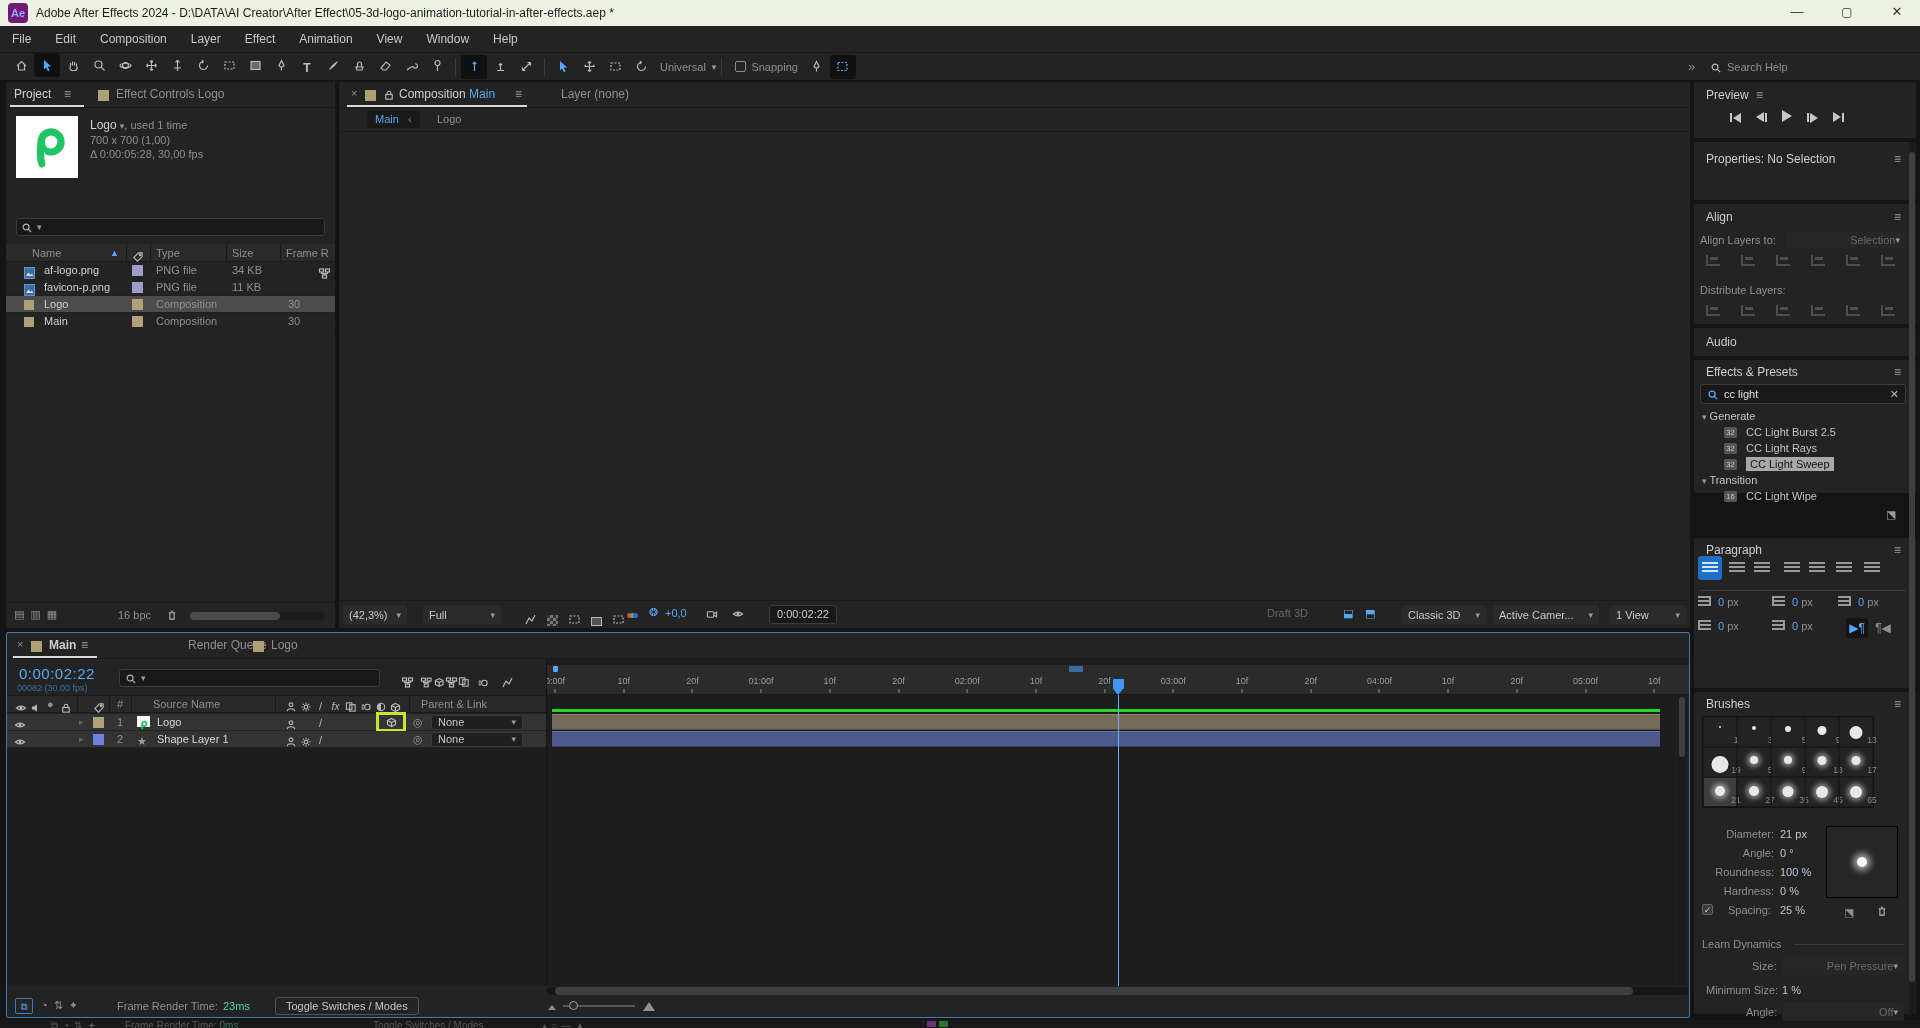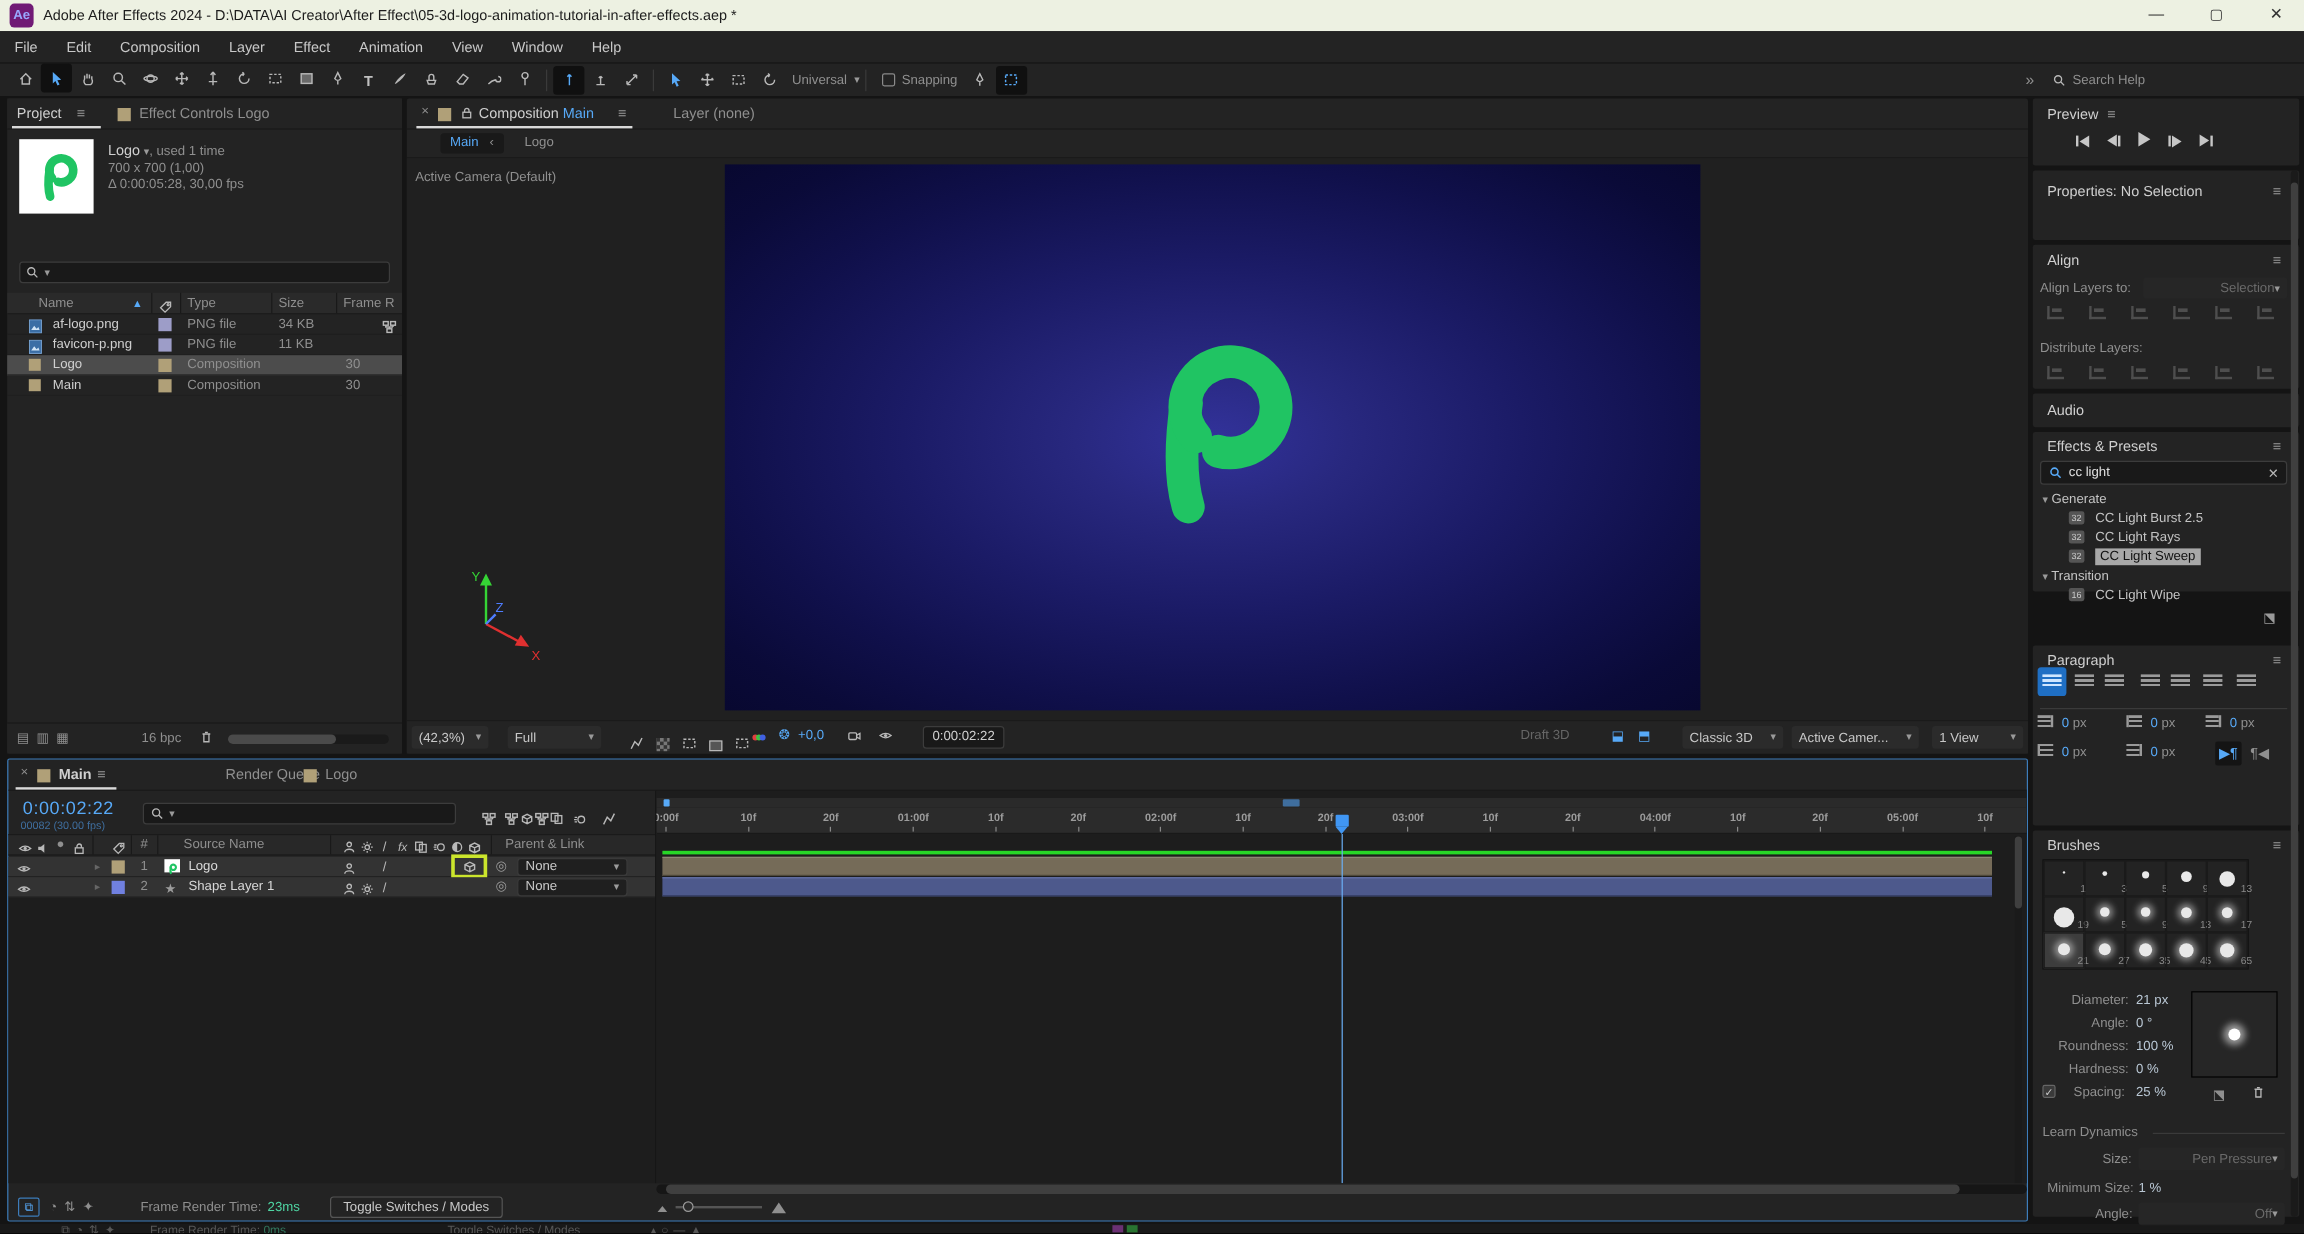"Active Camera (Default)" div.abs { html: <div> <span>Active Camera (Default)</span> <div> <svg> <path></path> <path></path> </svg> </div> <svg> <line></line> <polygon></polygon> <line></line> <polygon></polygon> <line></line> <text>Y</text> <text>Z</text> <text>X</text> </svg> </div> -> none }
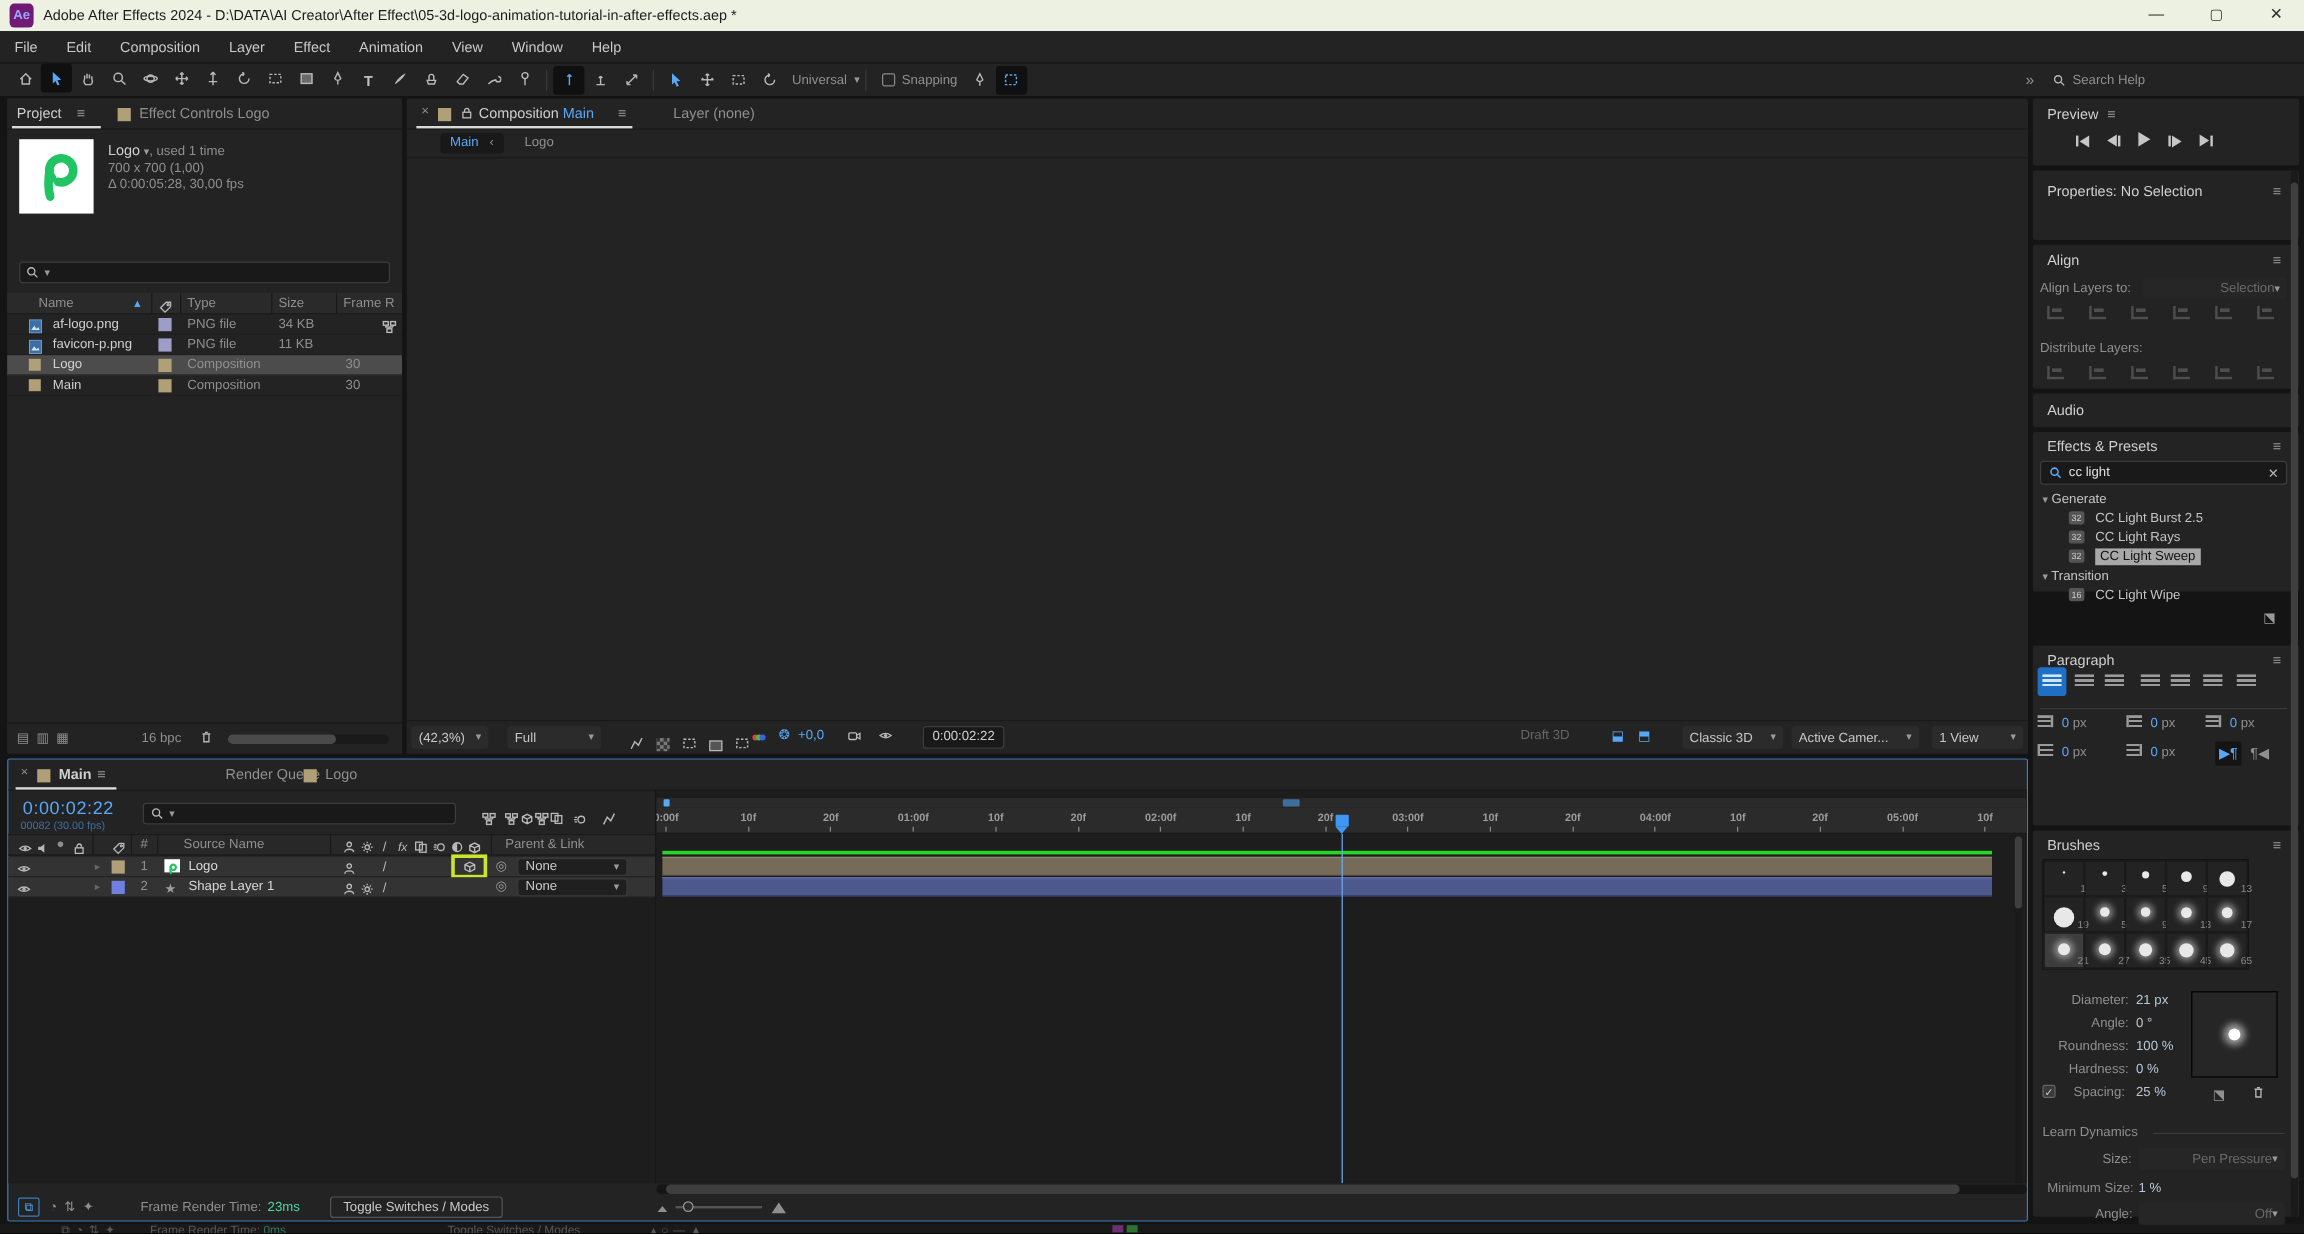"0:00f" div.abs { font-weight: bold -> none }
